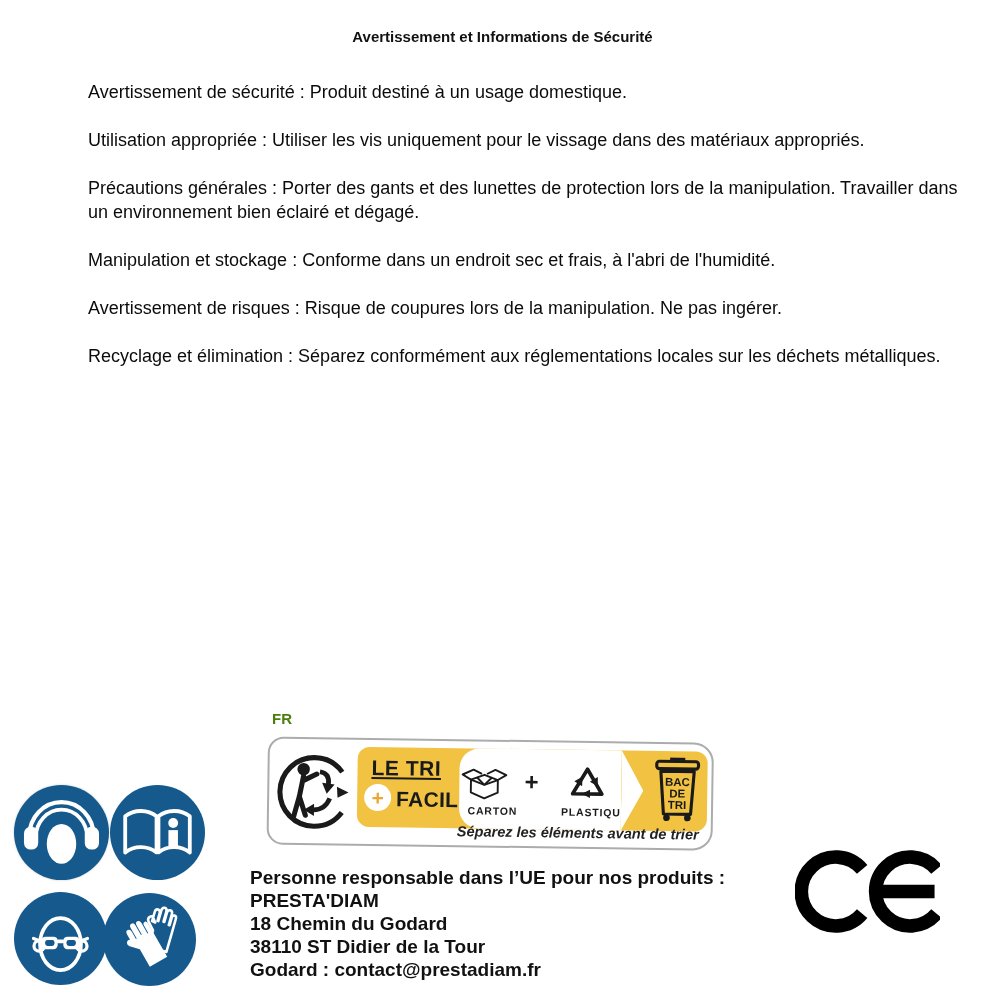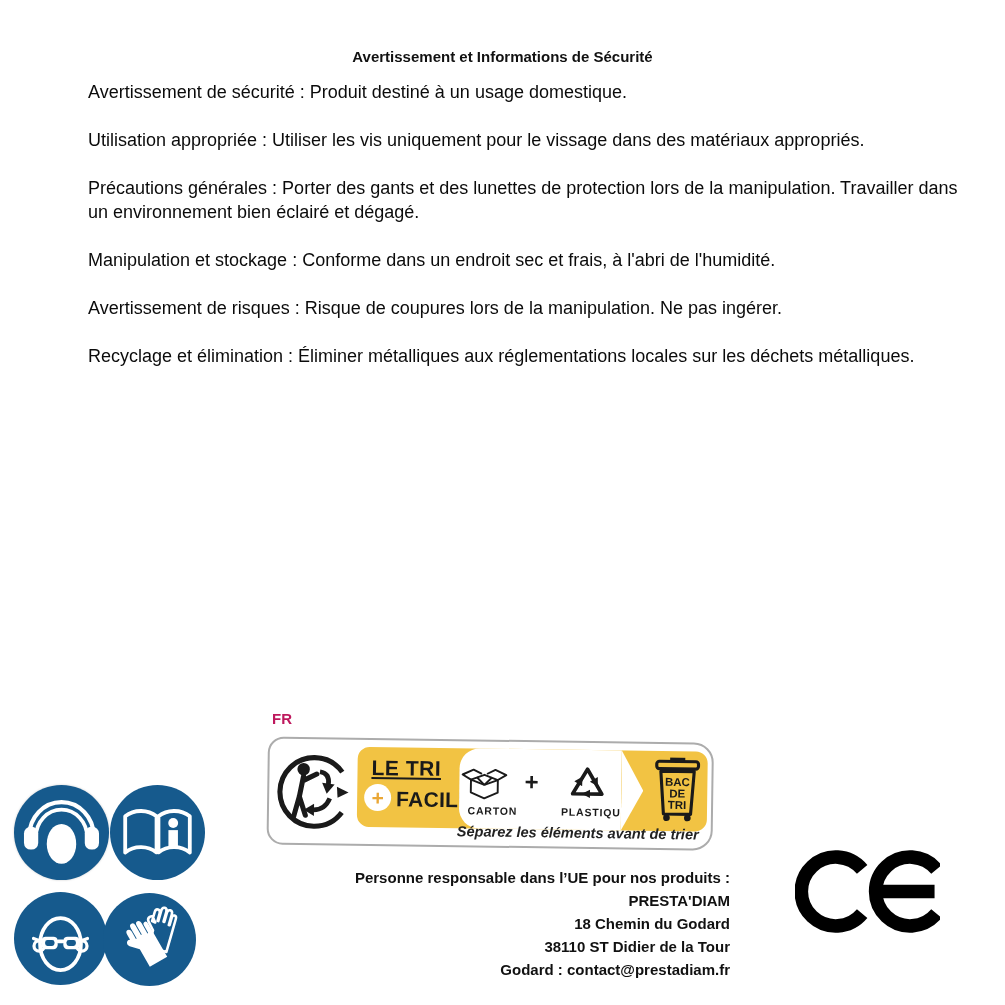"Avertissement et Informations de" .page-title { margin-top: 20px -> none }
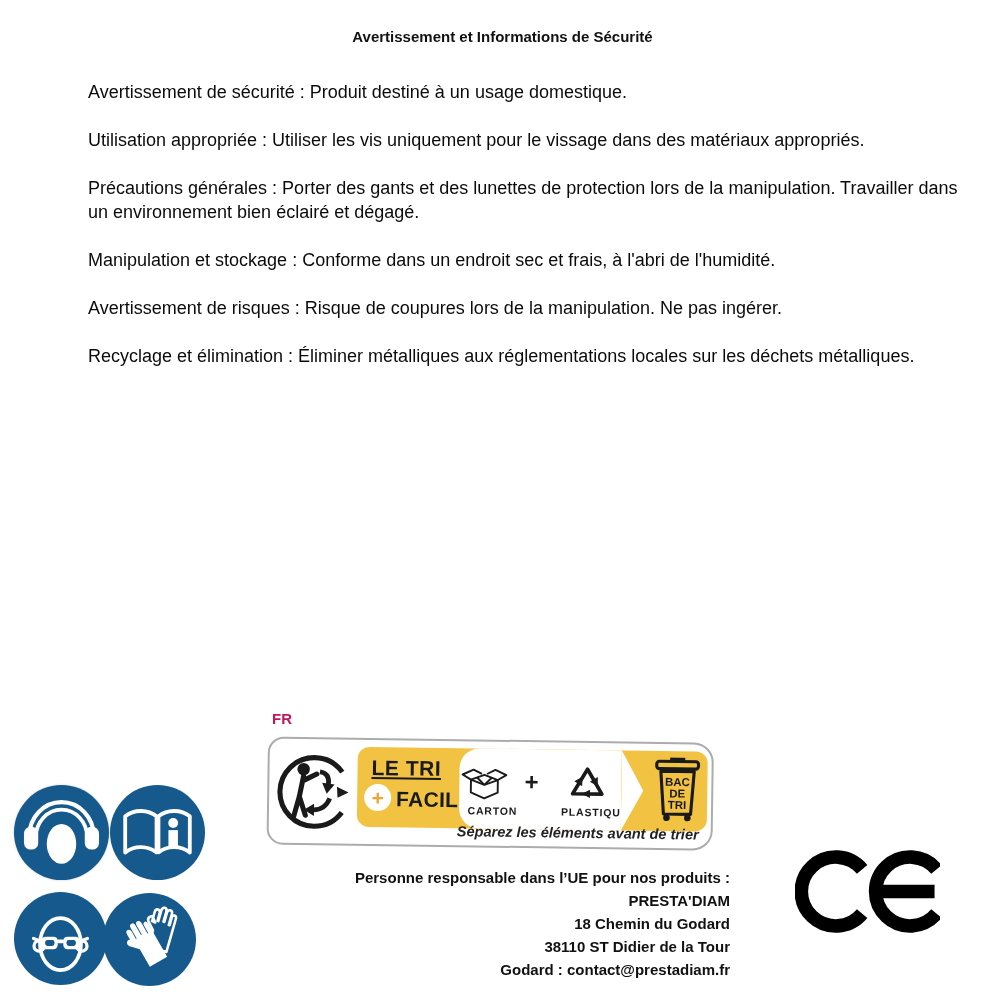"Recyclage et élimination : Éliminer" p { text: Éliminer métalliques -> Séparez conformément }
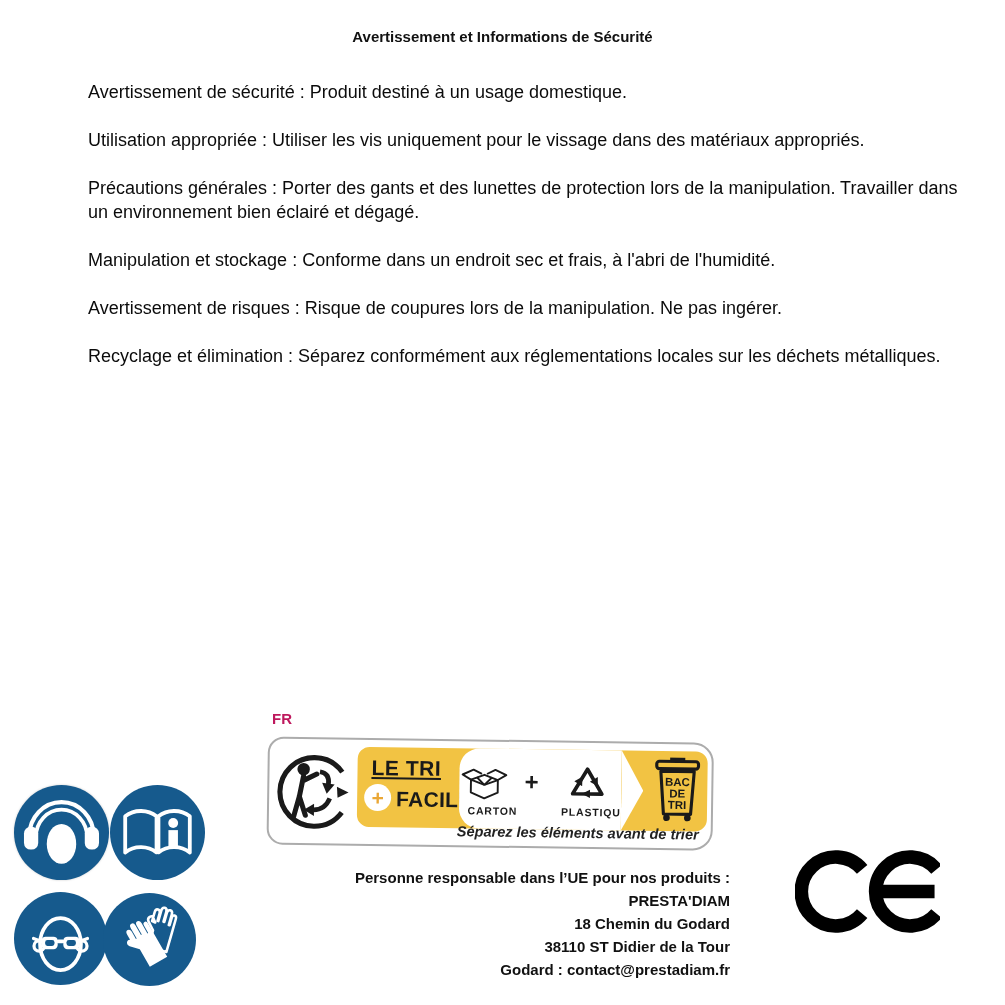"FR" .fr-label { color: #be185d -> #4d7c0f }
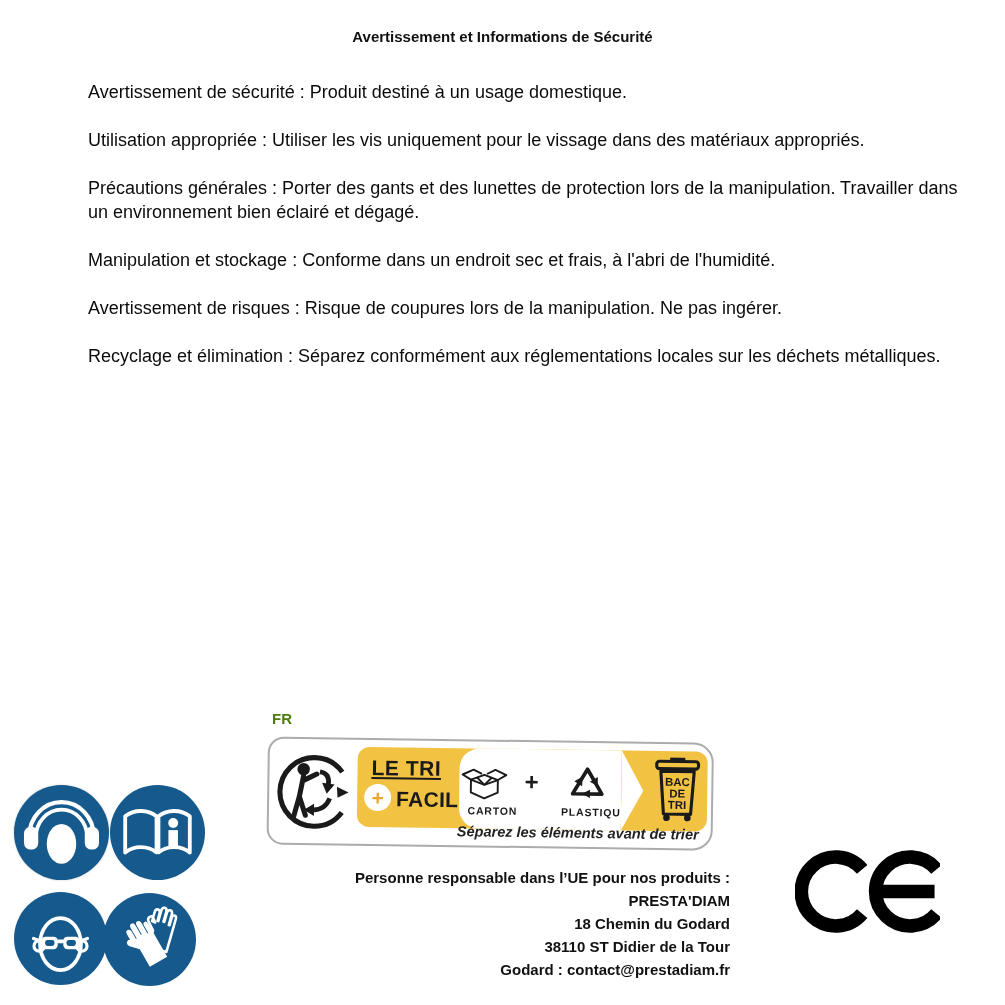"Personne responsable dans l’UE pour" .responsible { font-size: 15px -> 19px; text-align: right -> left }
